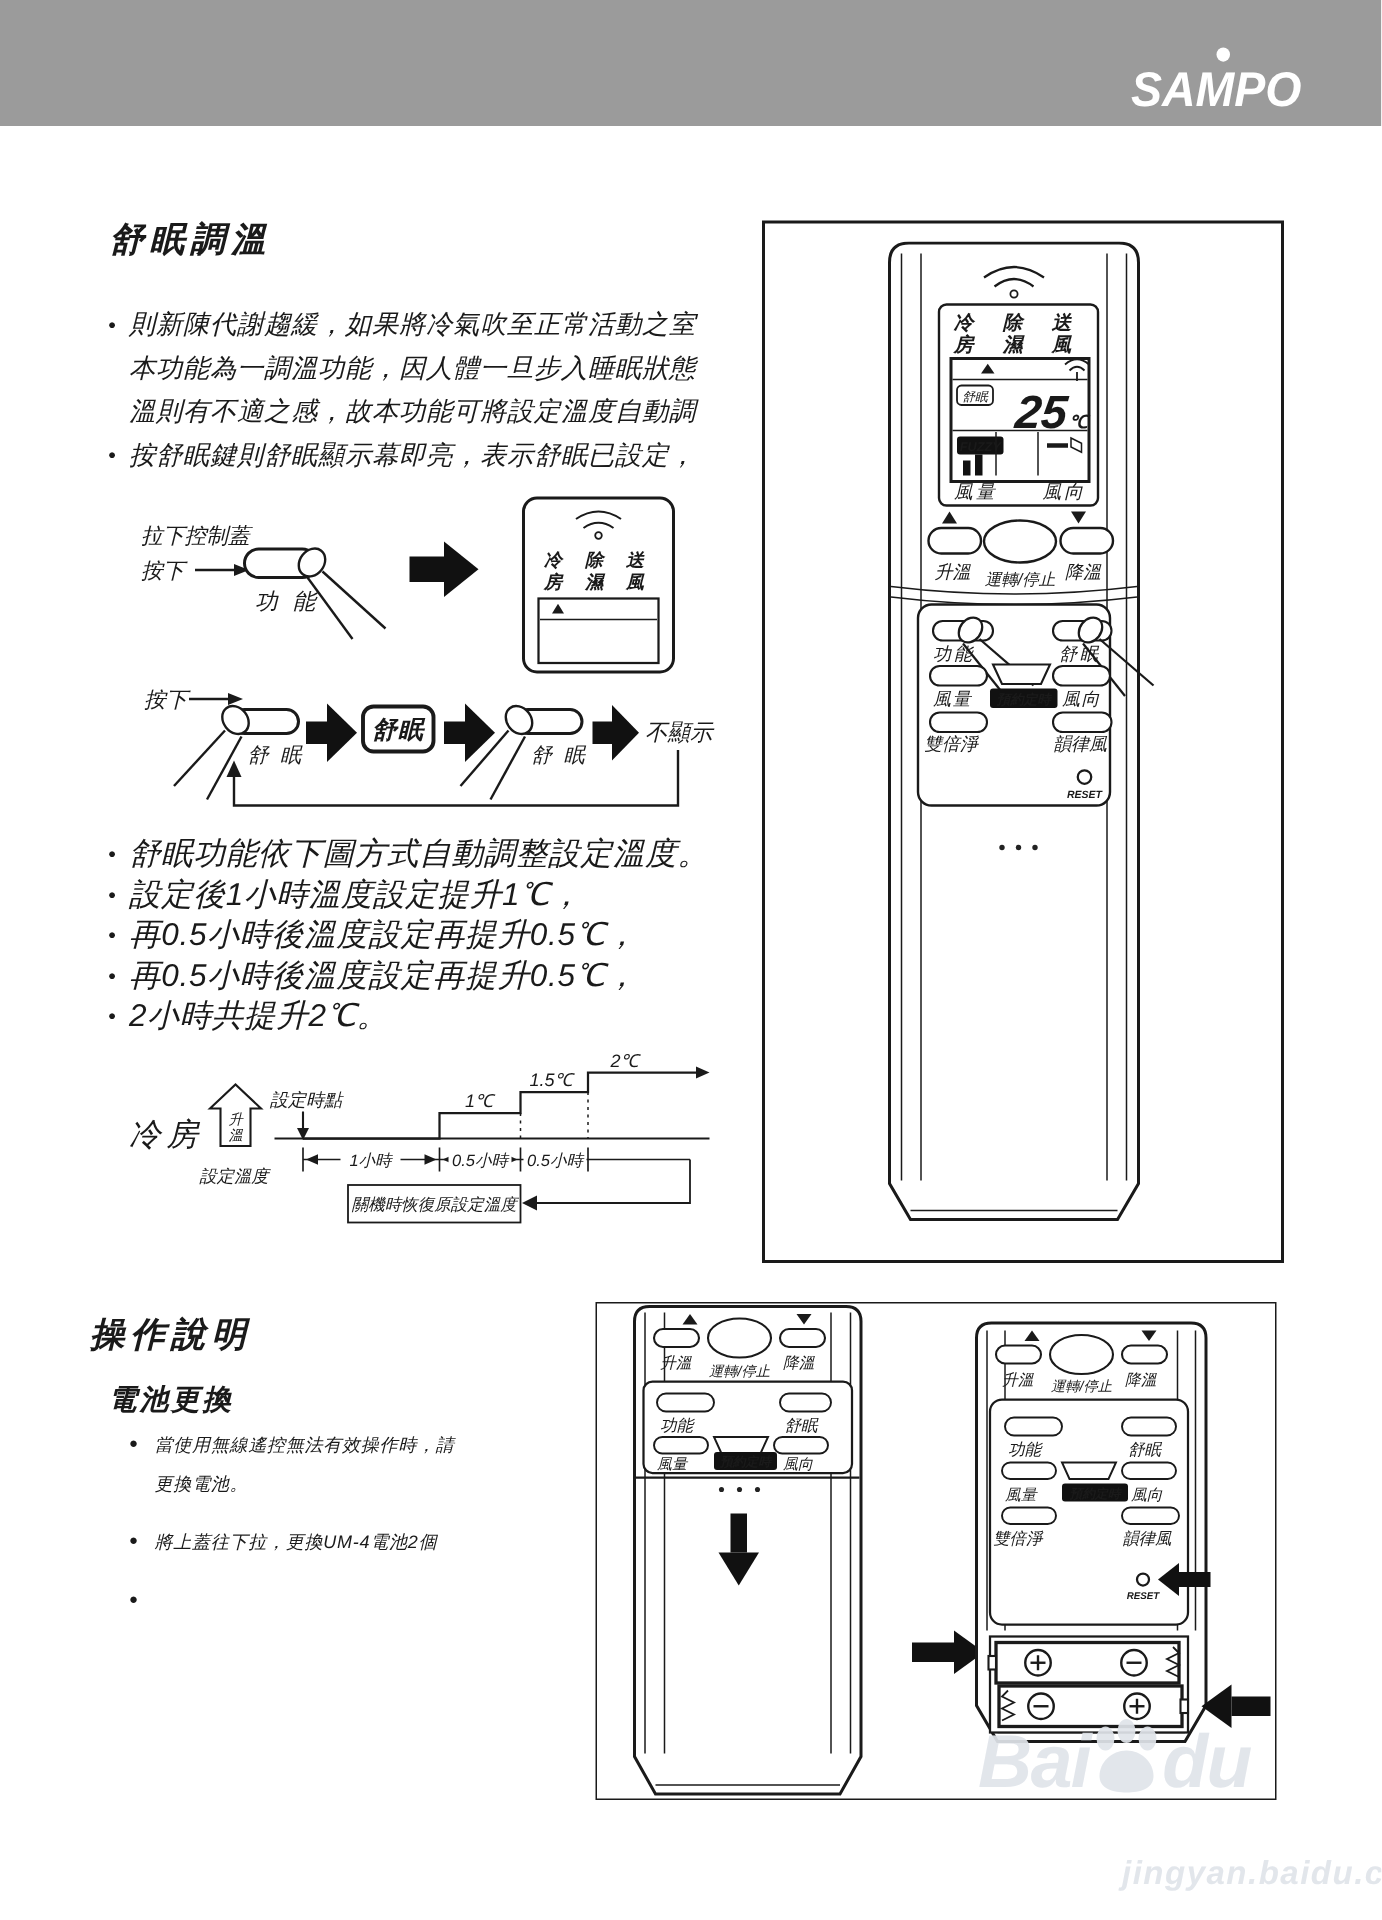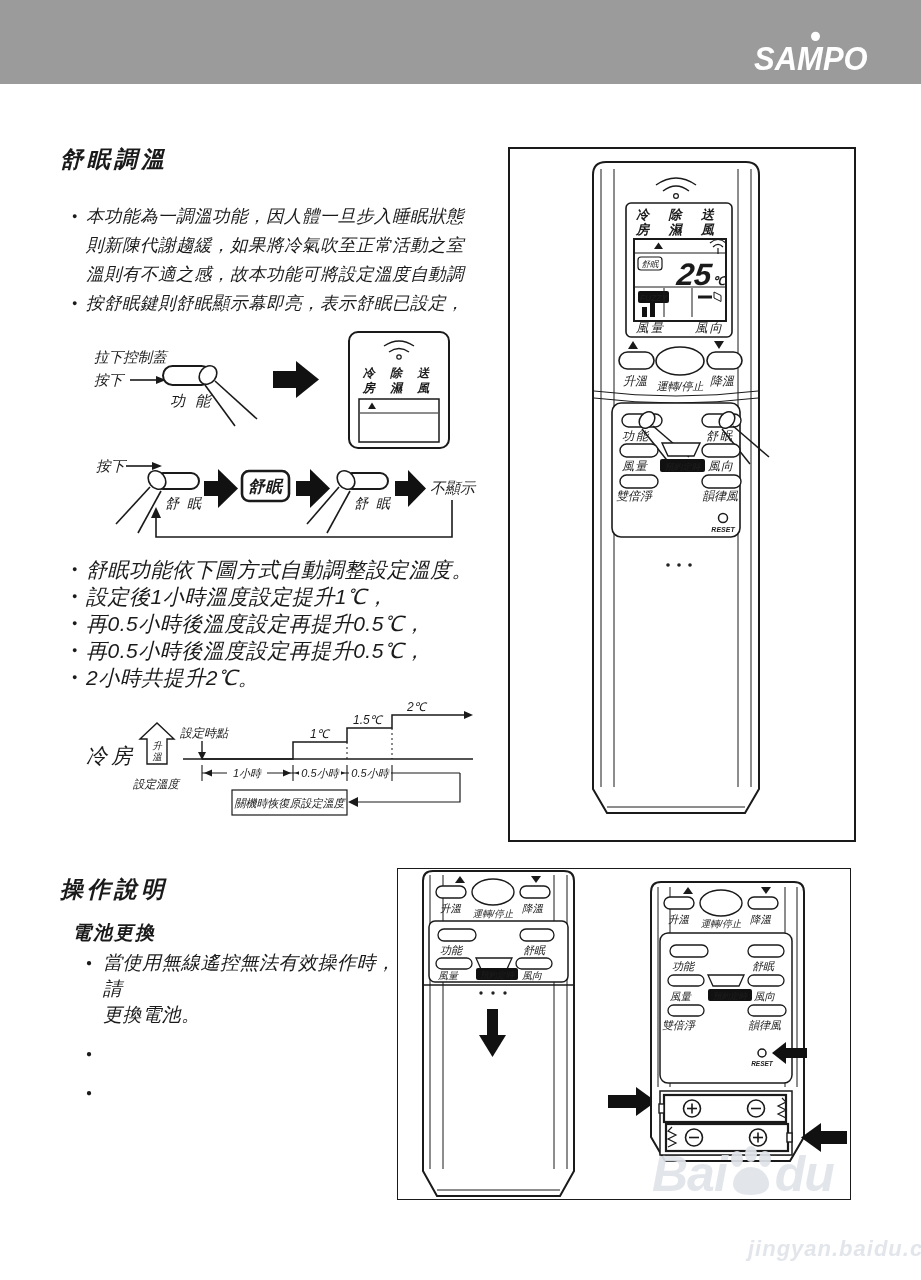"舒眠調溫" div.abs { left: 60px -> 73px }
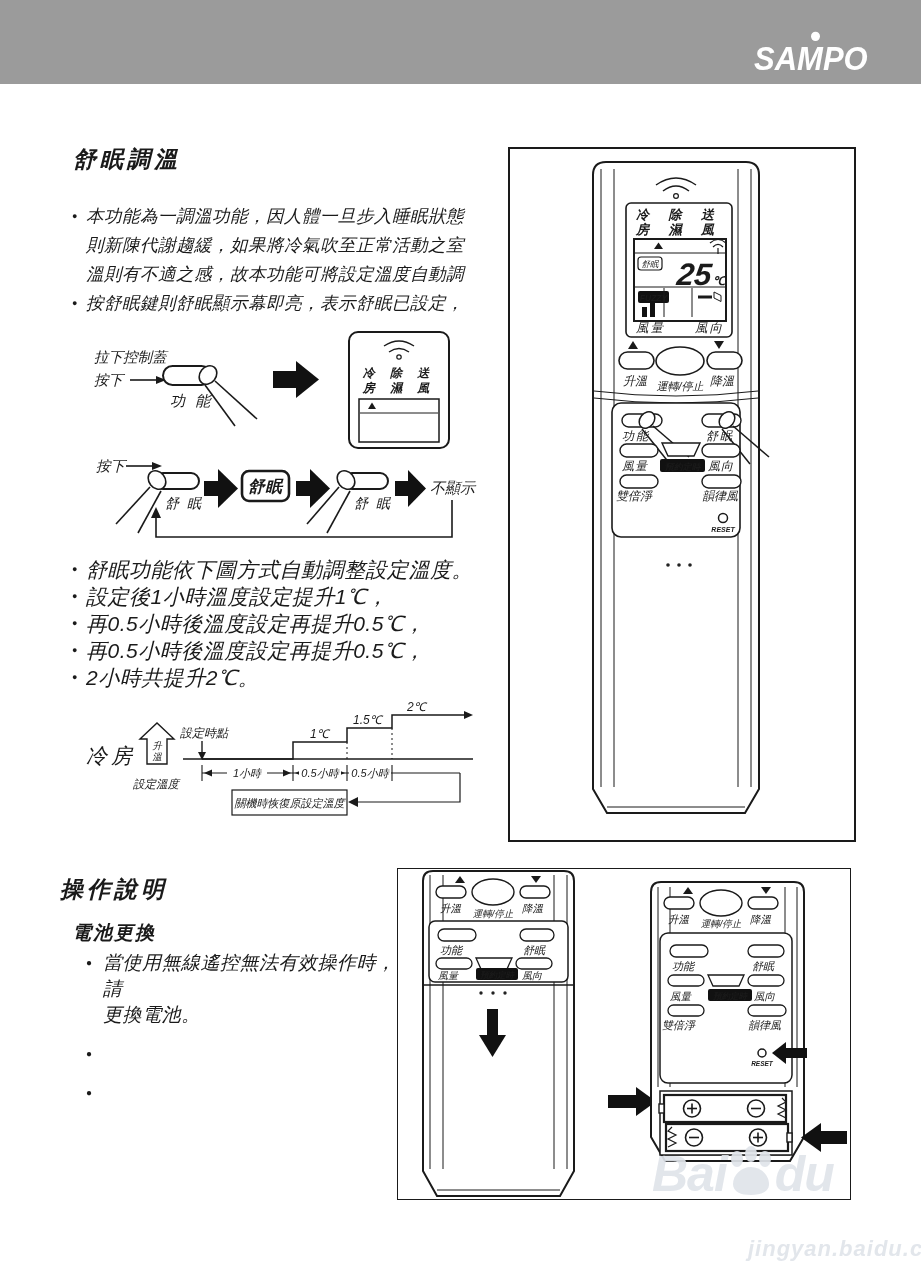"本功能為一調溫功能，因人體一旦步入睡眠狀態" span { order: before "則新陳代謝趨緩，如果將冷氣吹至正常活動之室" -> after "則新陳代謝趨緩，如果將冷氣吹至正常活動之室" }
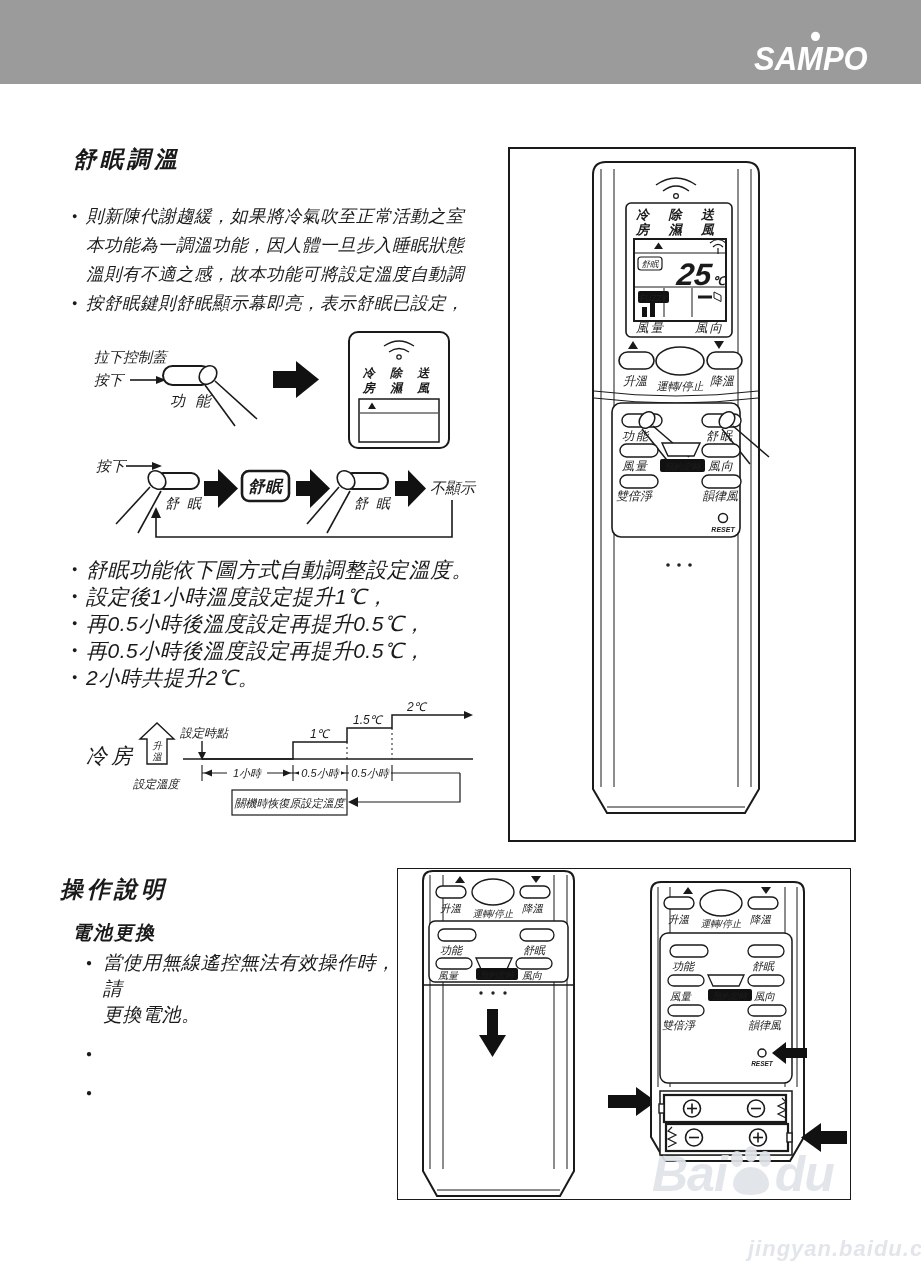"當使用無線遙控無法有效操作時，請" .op .btxt { font-size: 19px -> 12px }
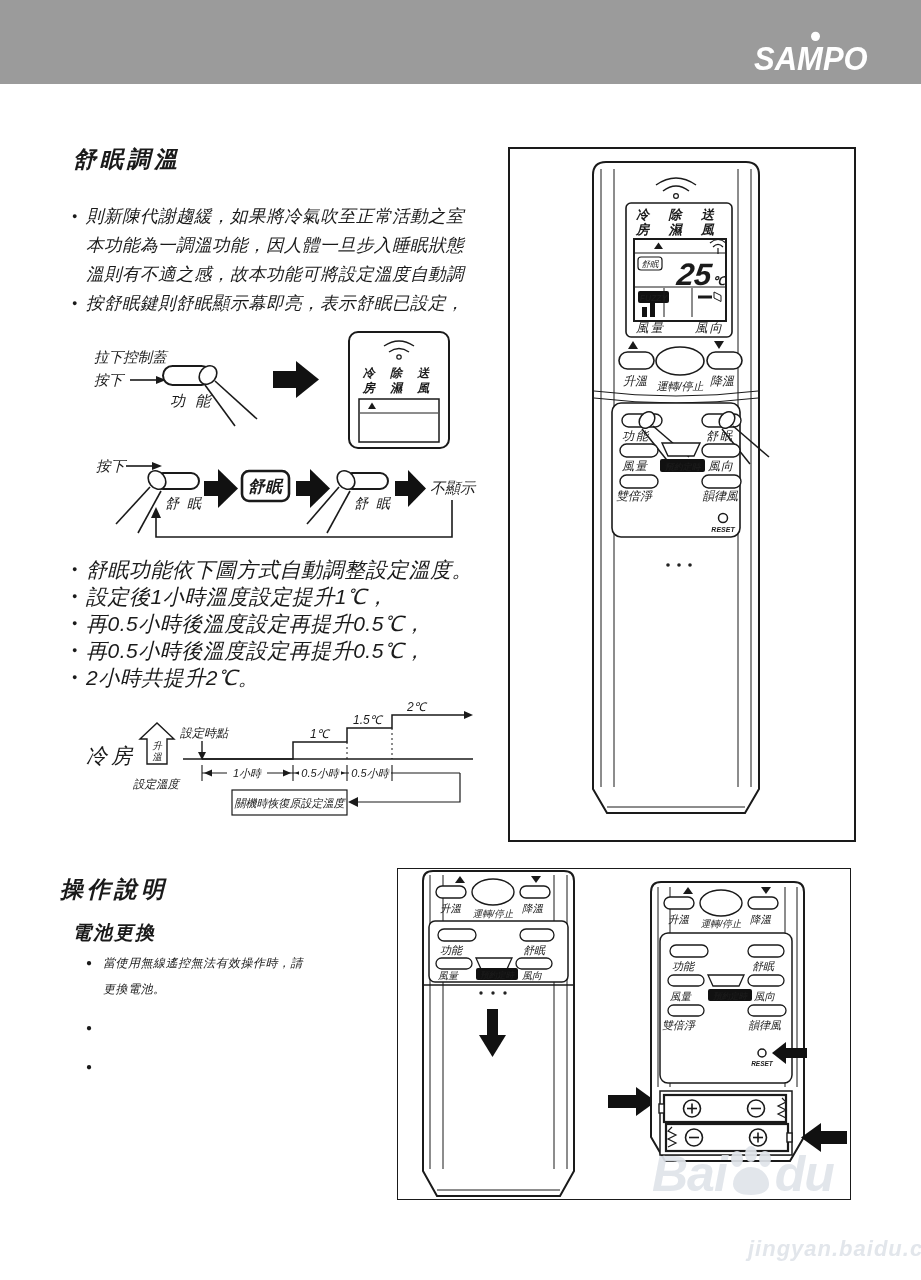"將上蓋往下拉，更換UM-4電池2個" span { html: none -> <span>將上蓋往下拉，更換UM-4電池2個</span> }
